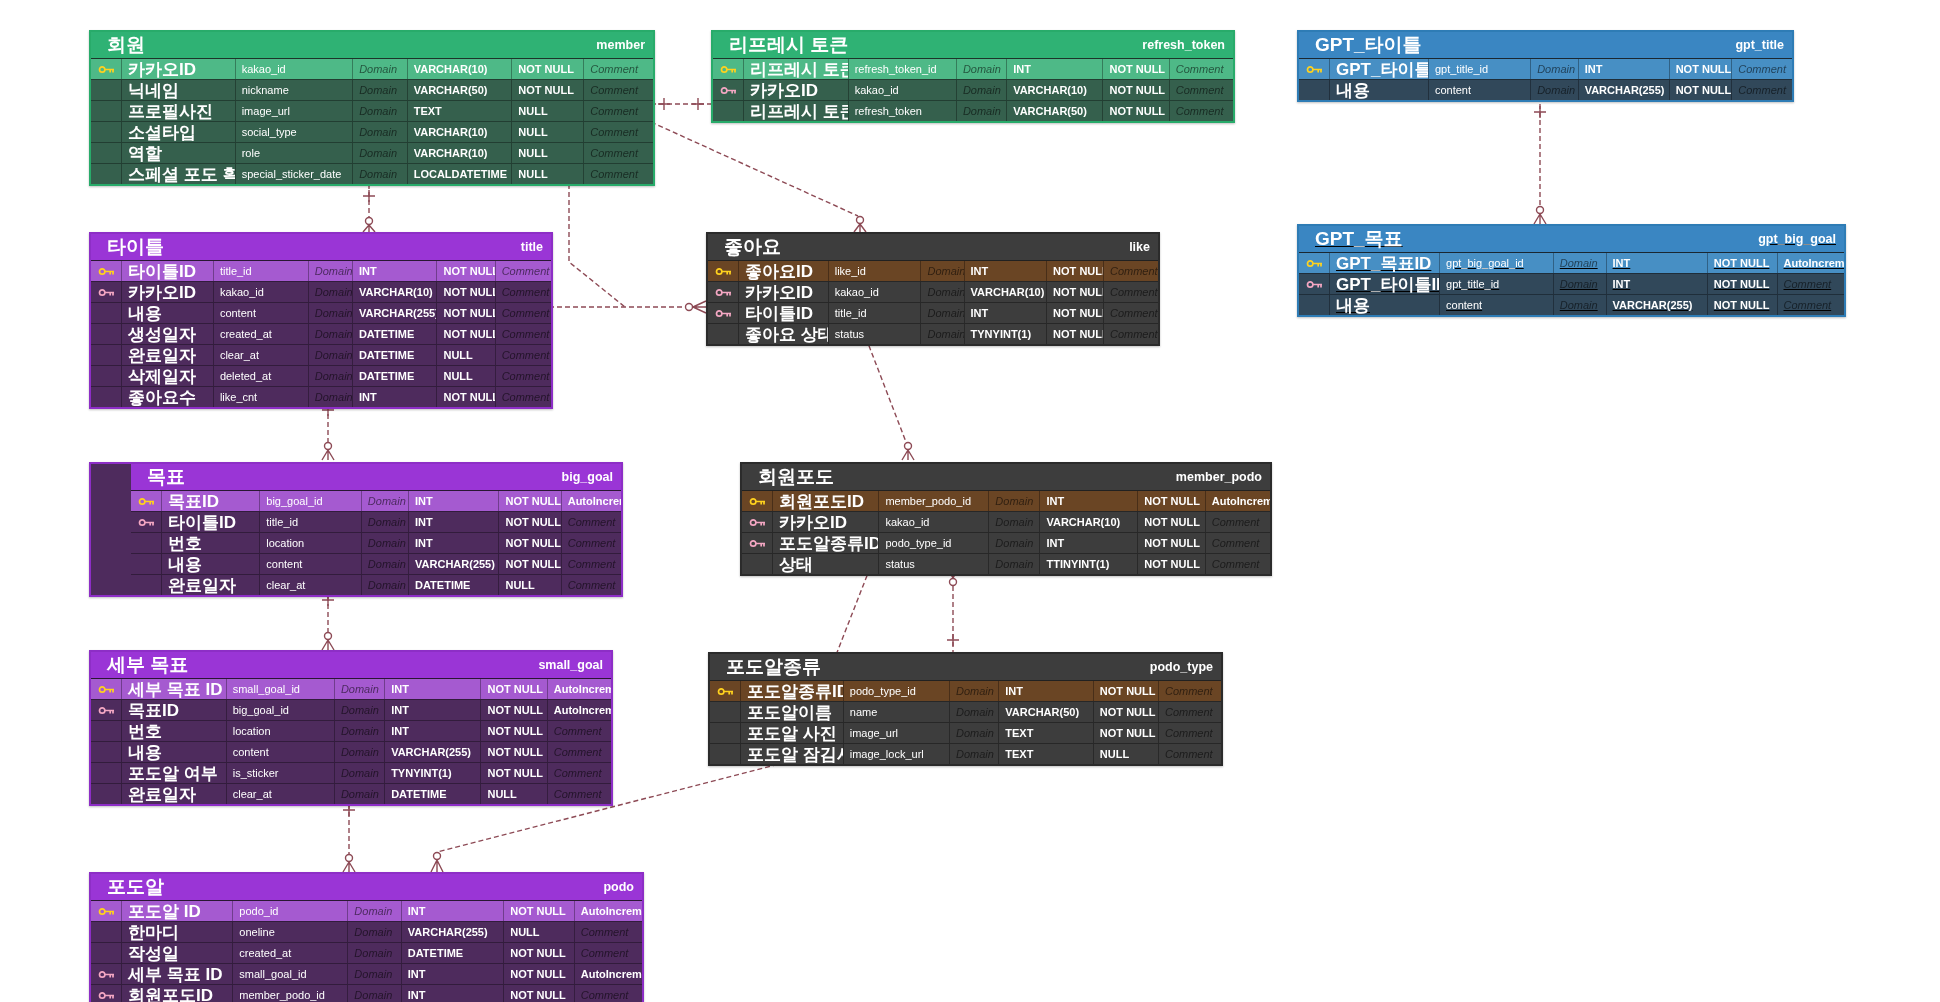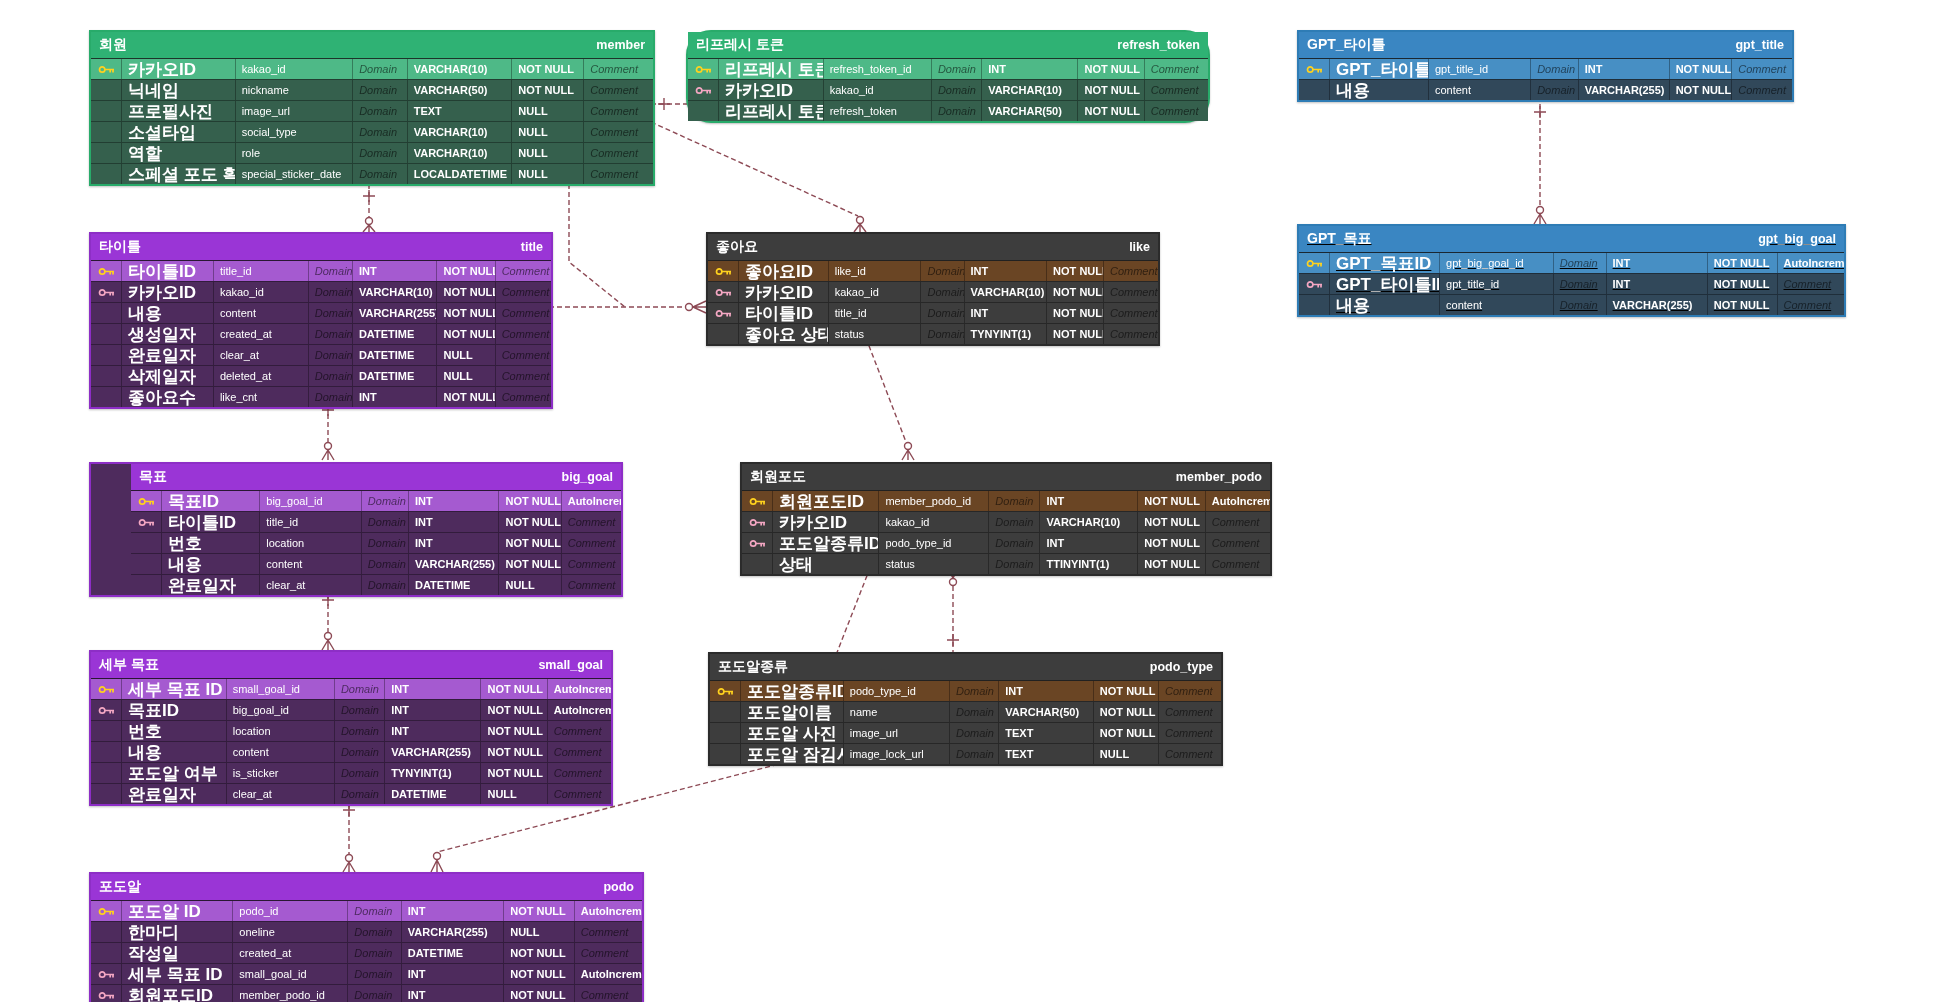"회원" .t-header .logical { font-size: 14px -> 19px; margin-left: none -> 8px }
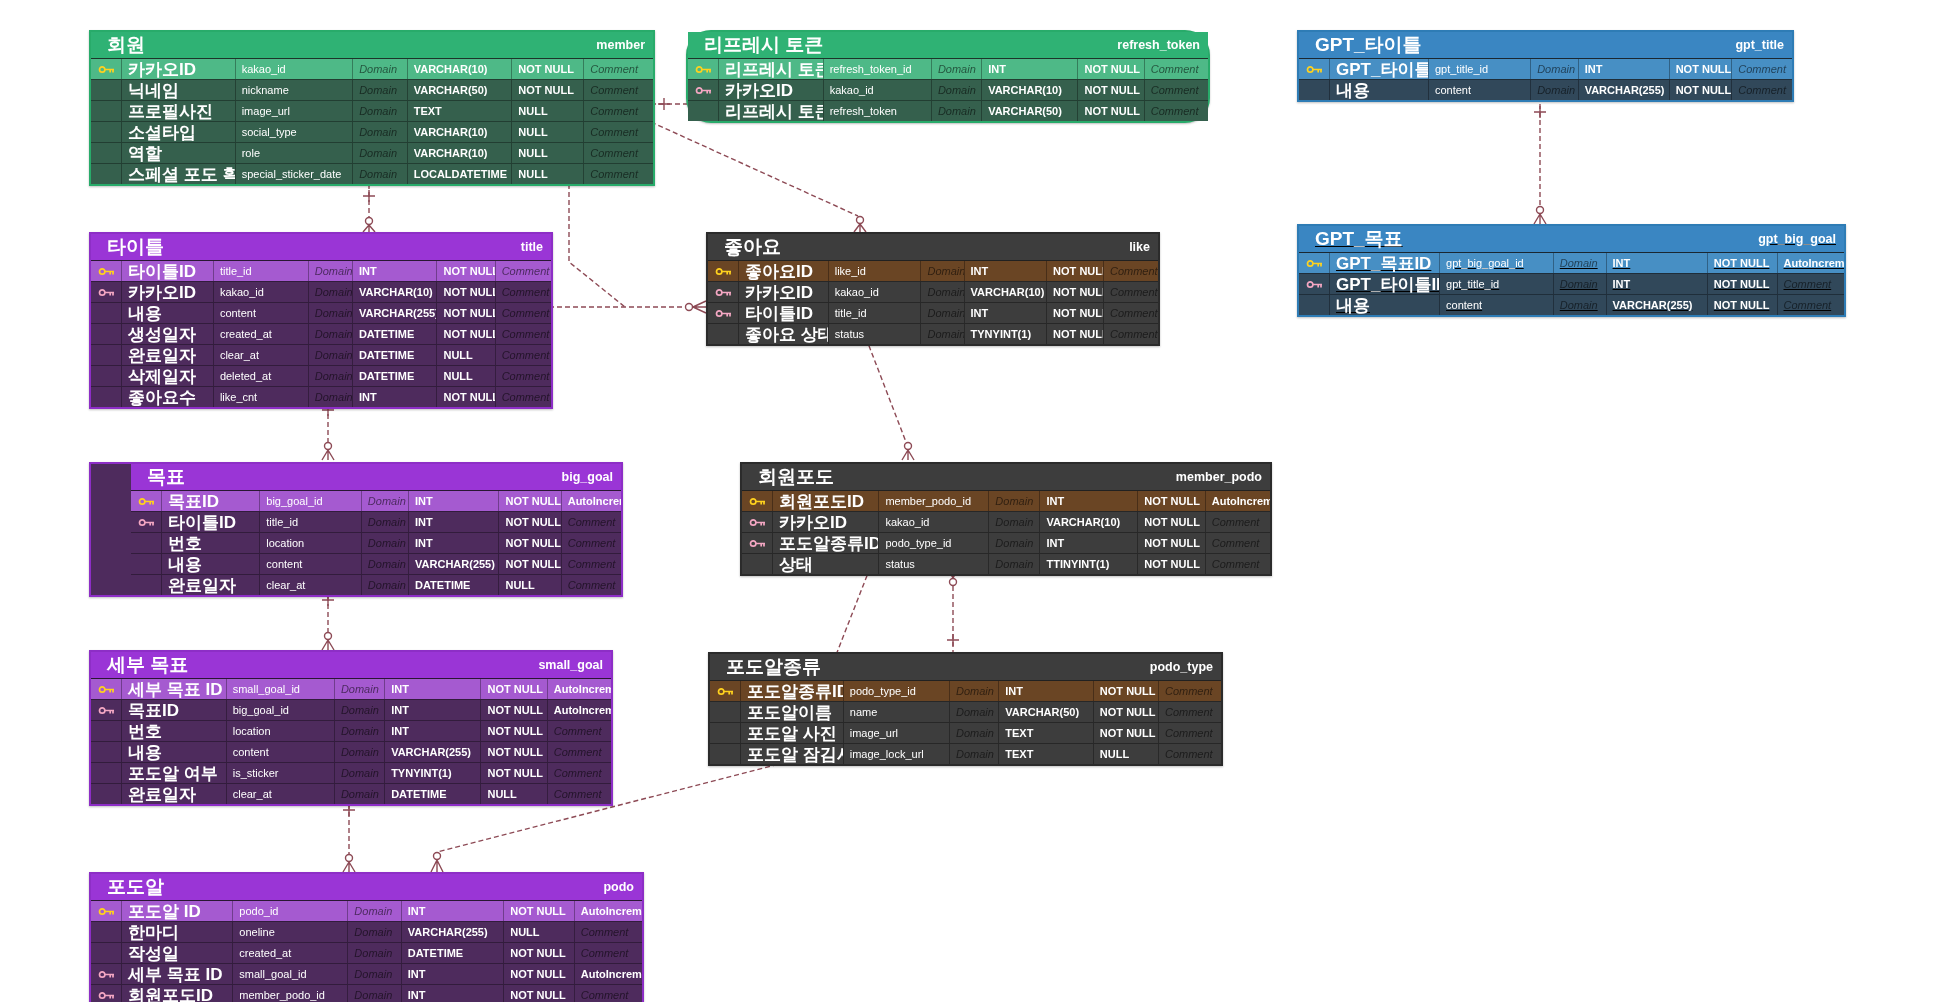"리프레시 토큰" div.erd-table { border-radius: 25px -> none; left: 686px -> 711px }
